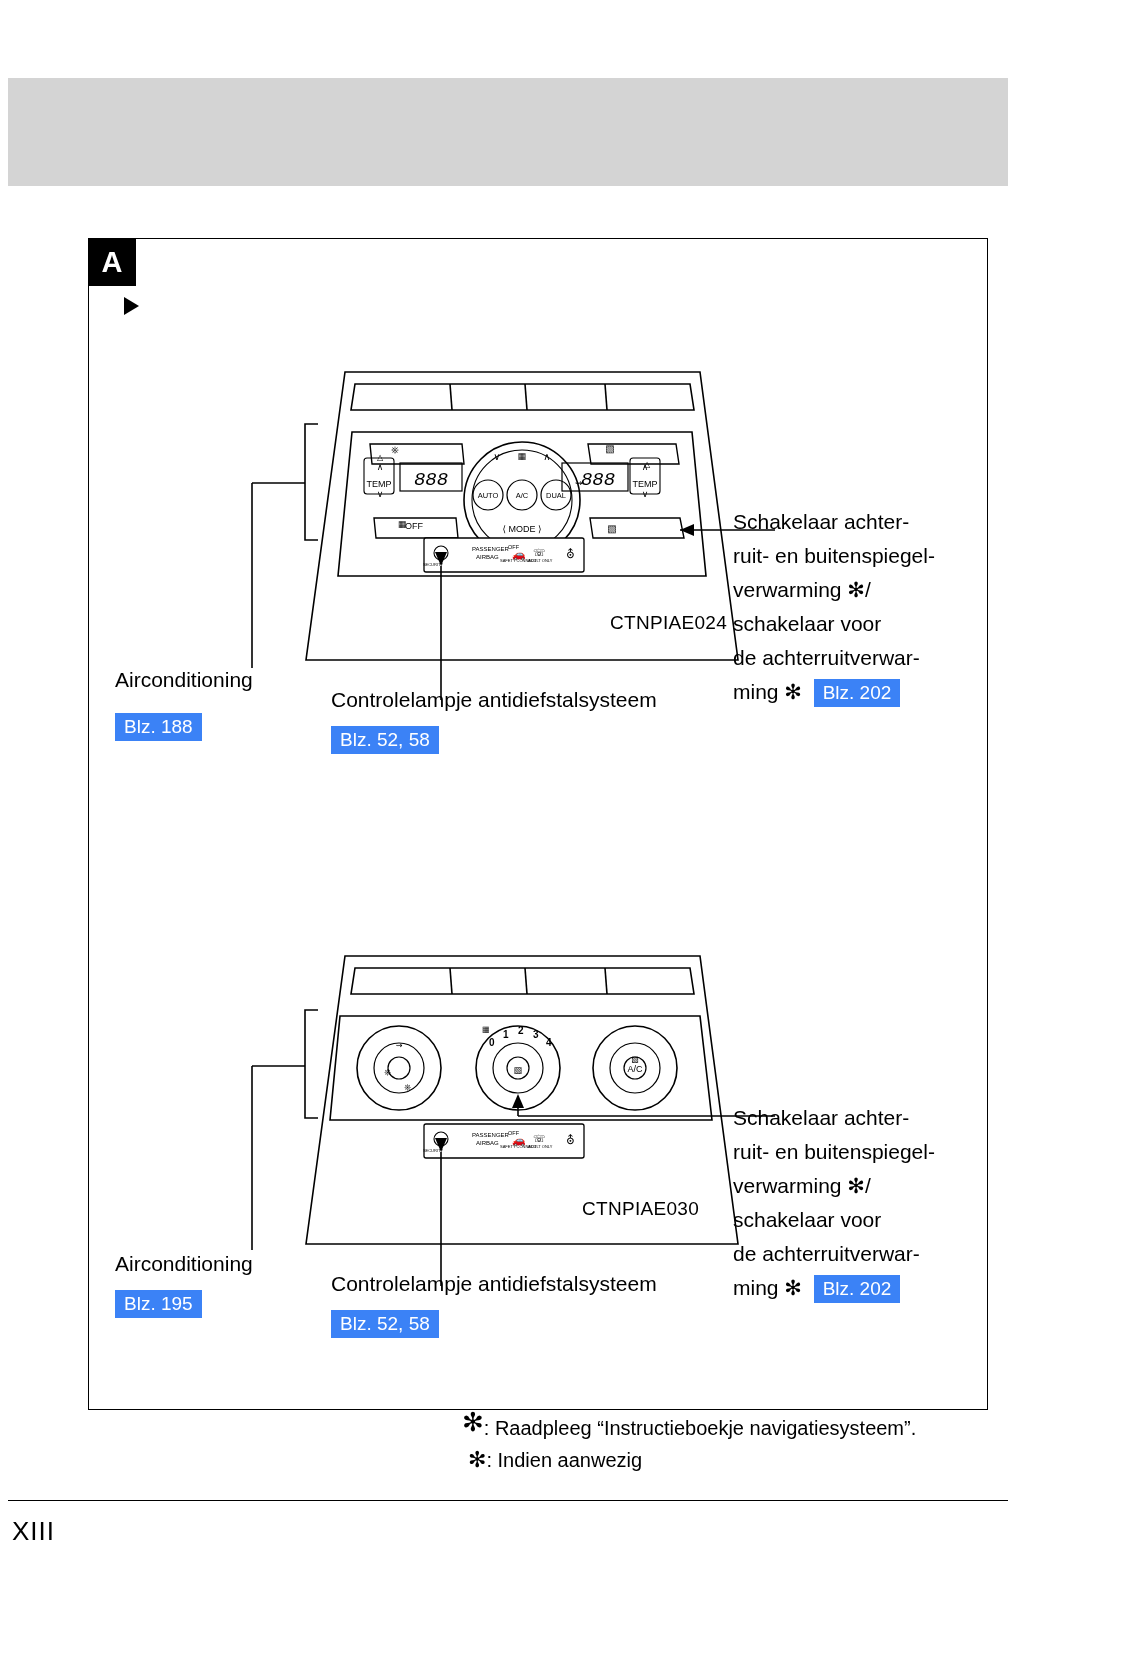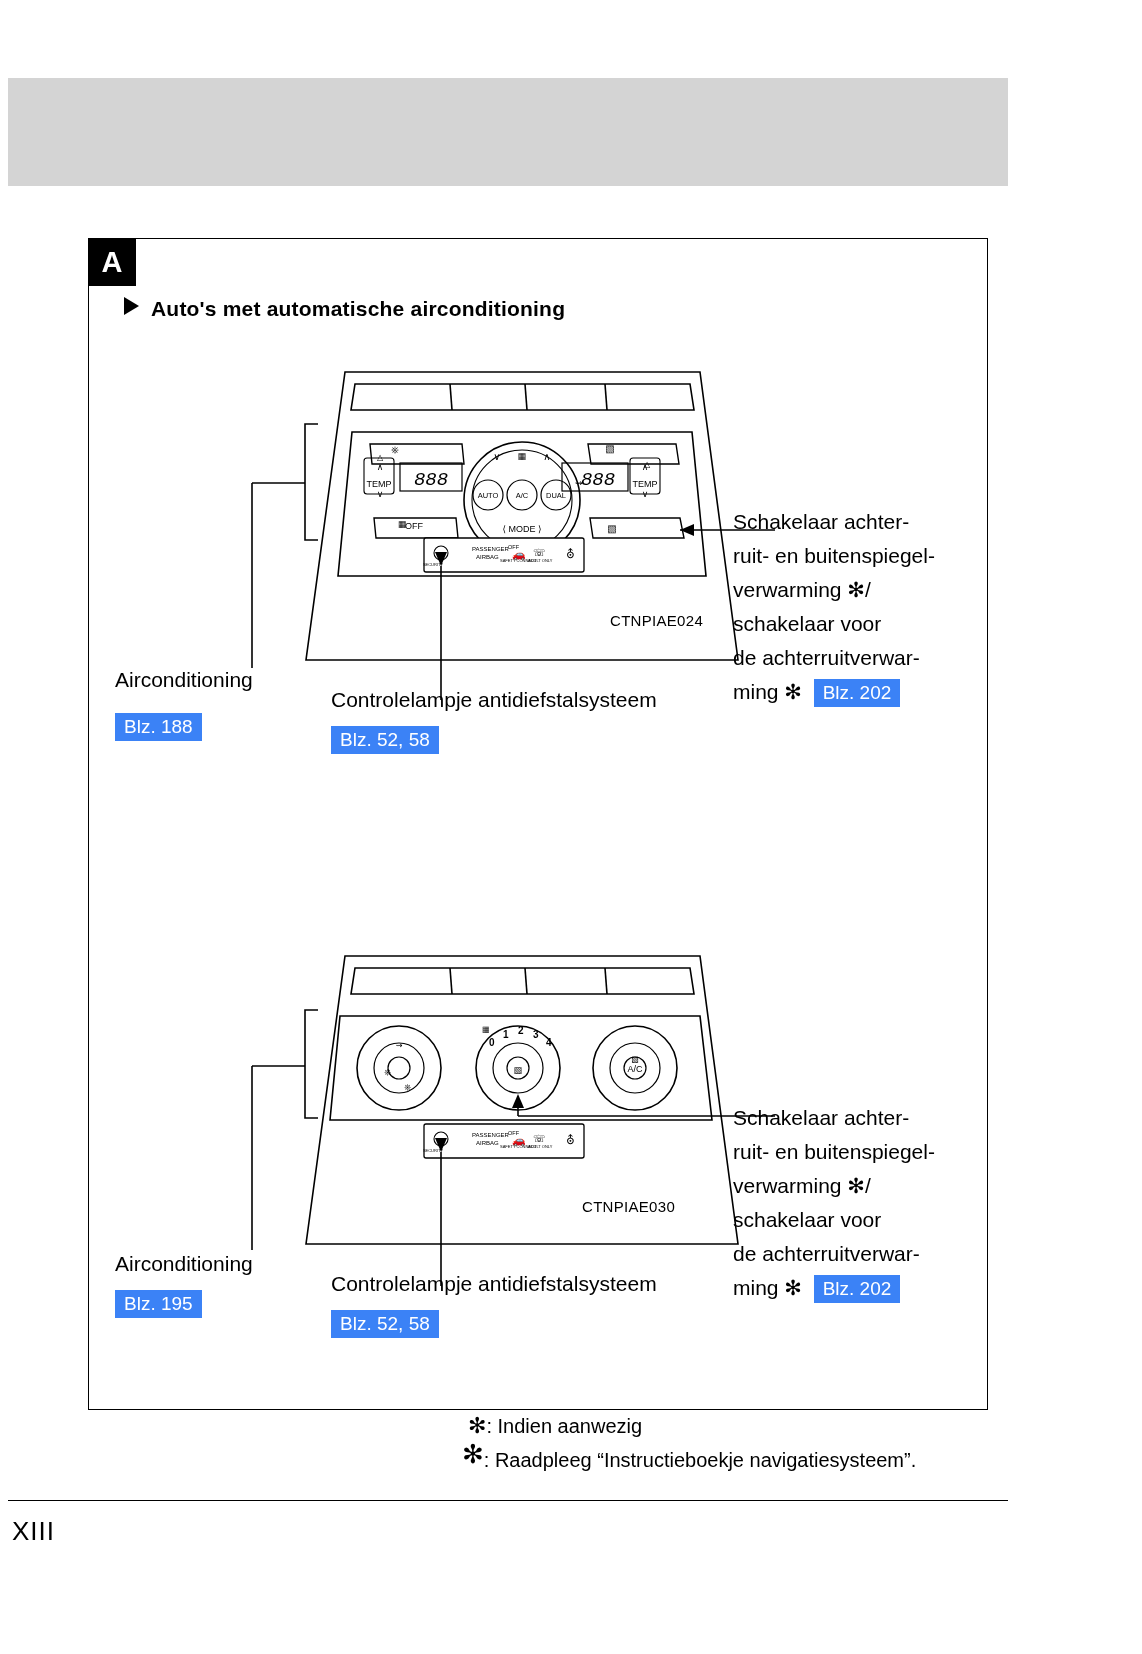"Auto's met automatische airconditioning" span { html: <span>Auto's met automatische airconditioning</span> -> none }
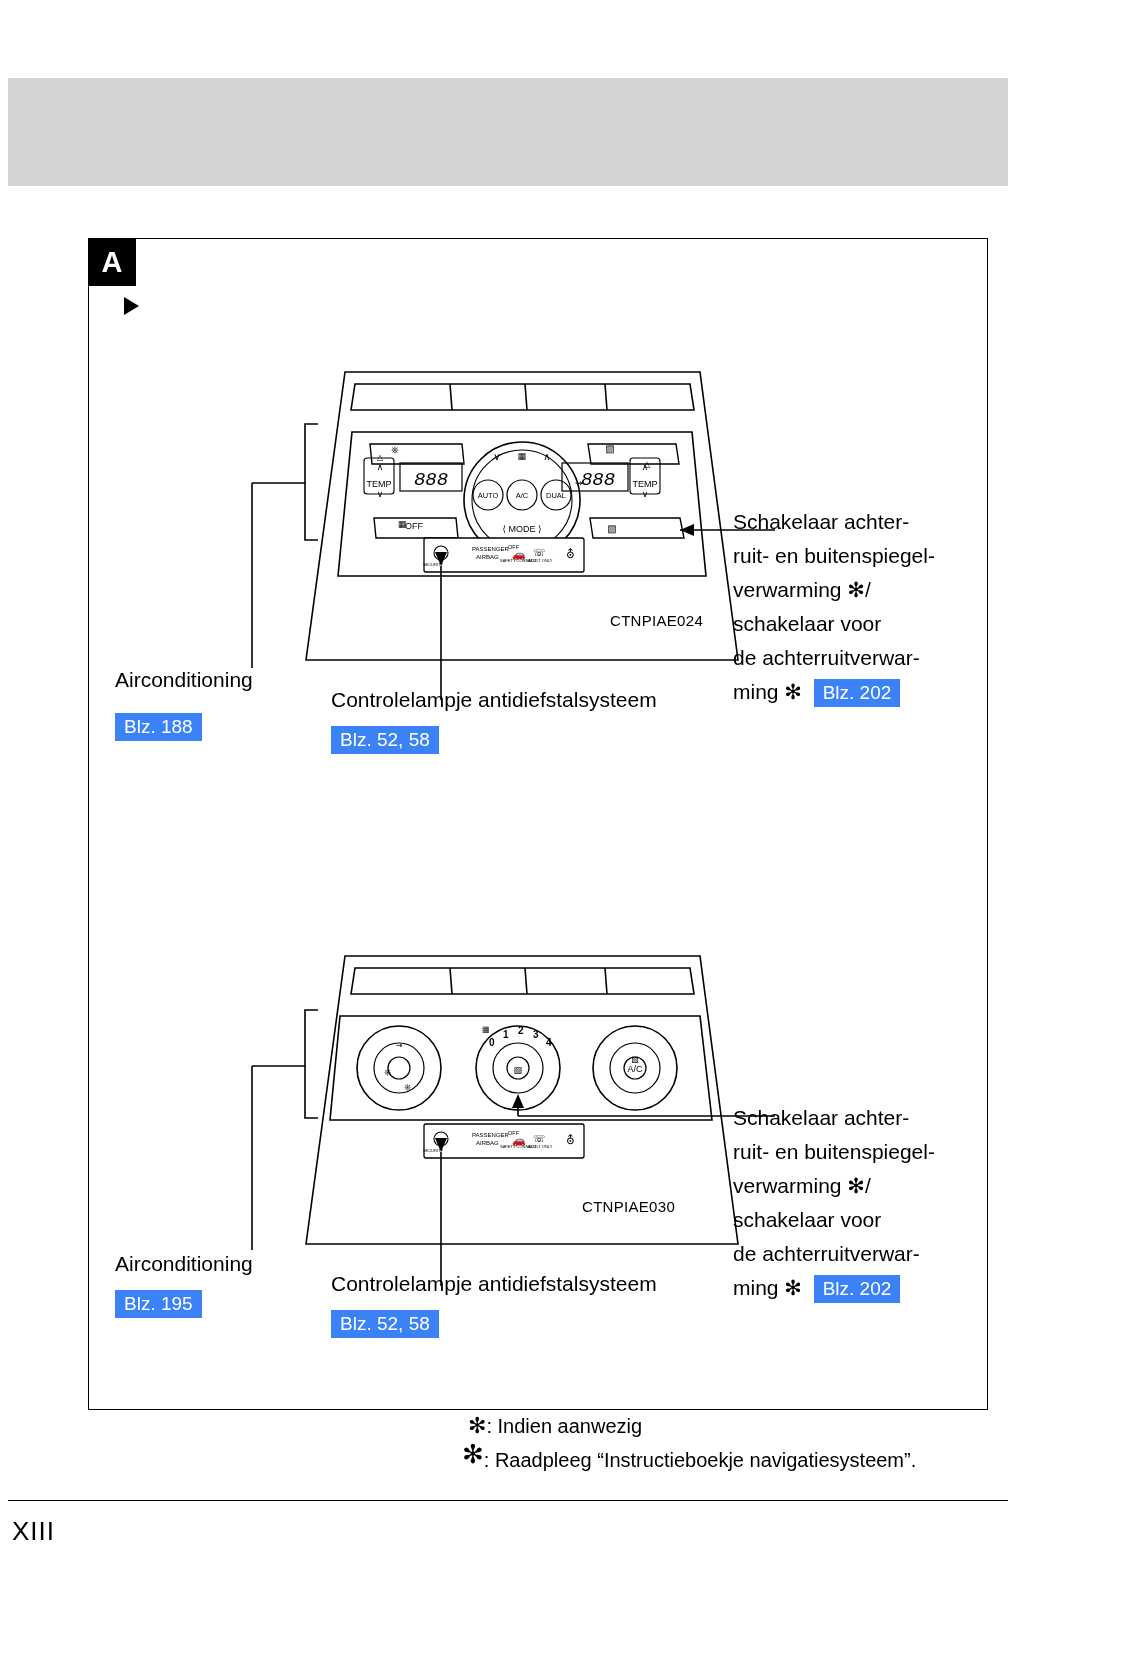"CTNPIAE024" .fig-code { font-size: 15px -> 19px }
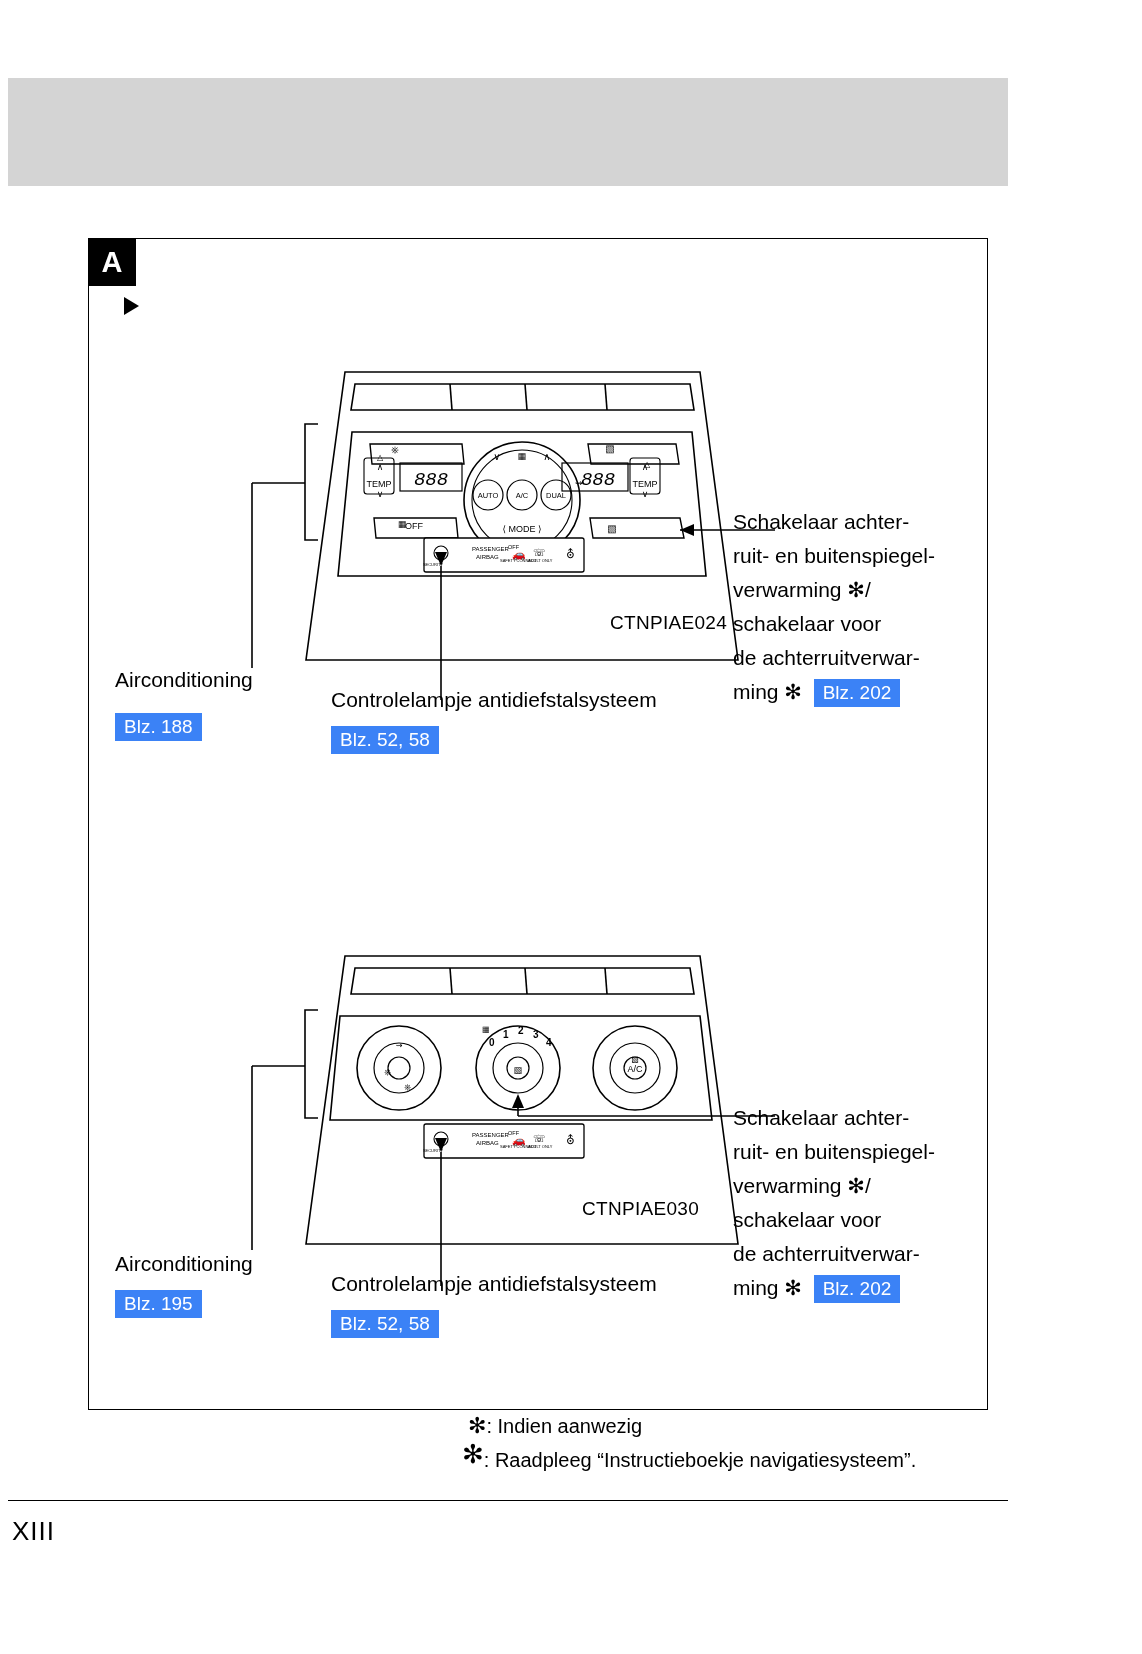"✻: Indien aanwezig" div { order: before "✻: Raadpleeg “Instructieboekje" -> after "✻: Raadpleeg “Instructieboekje" }
